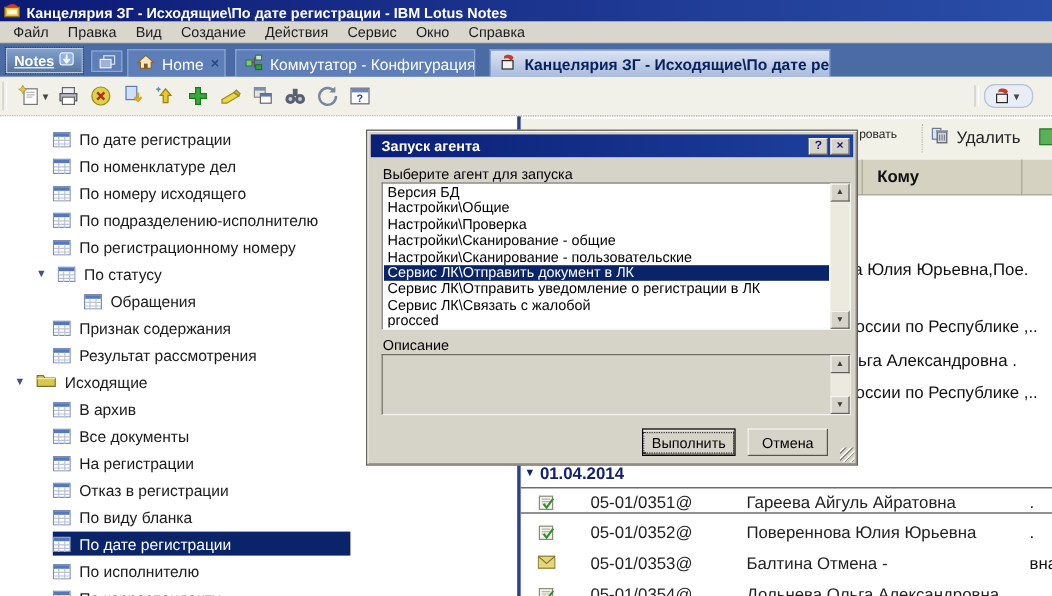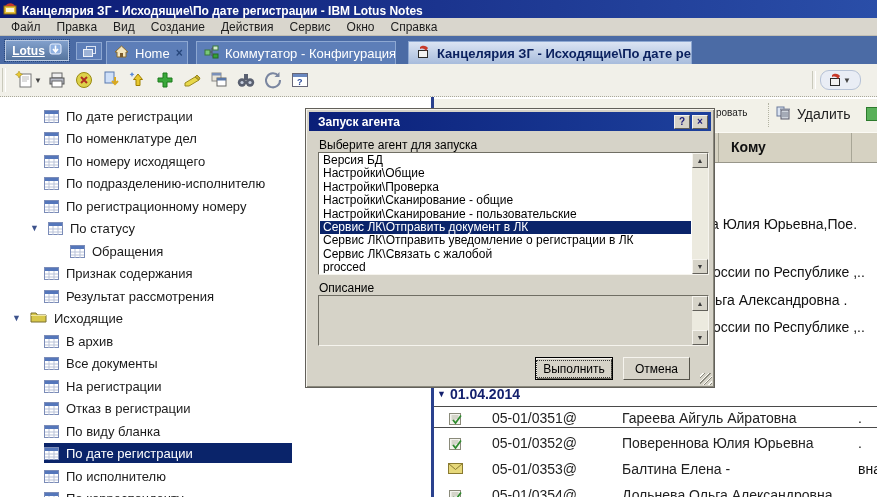"Lotus" span.lbl { text: Lotus -> Notes }
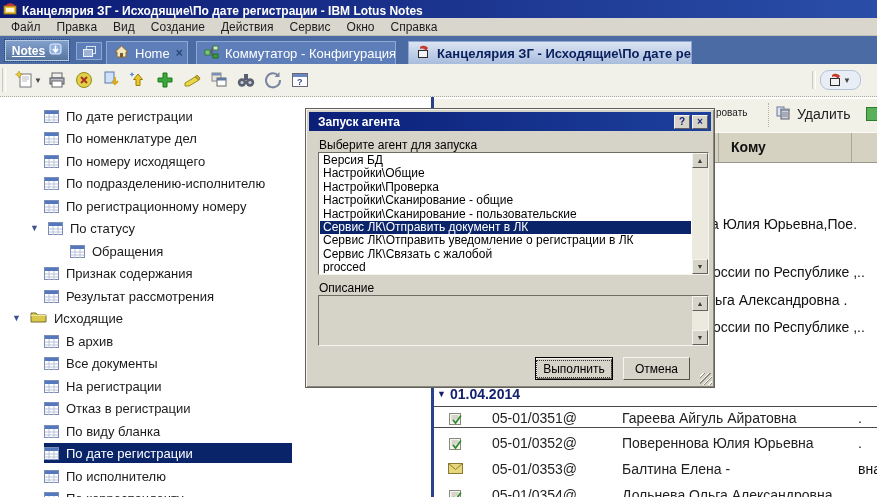"Балтина Елена -" span.nam { text: Елена -> Отмена }
